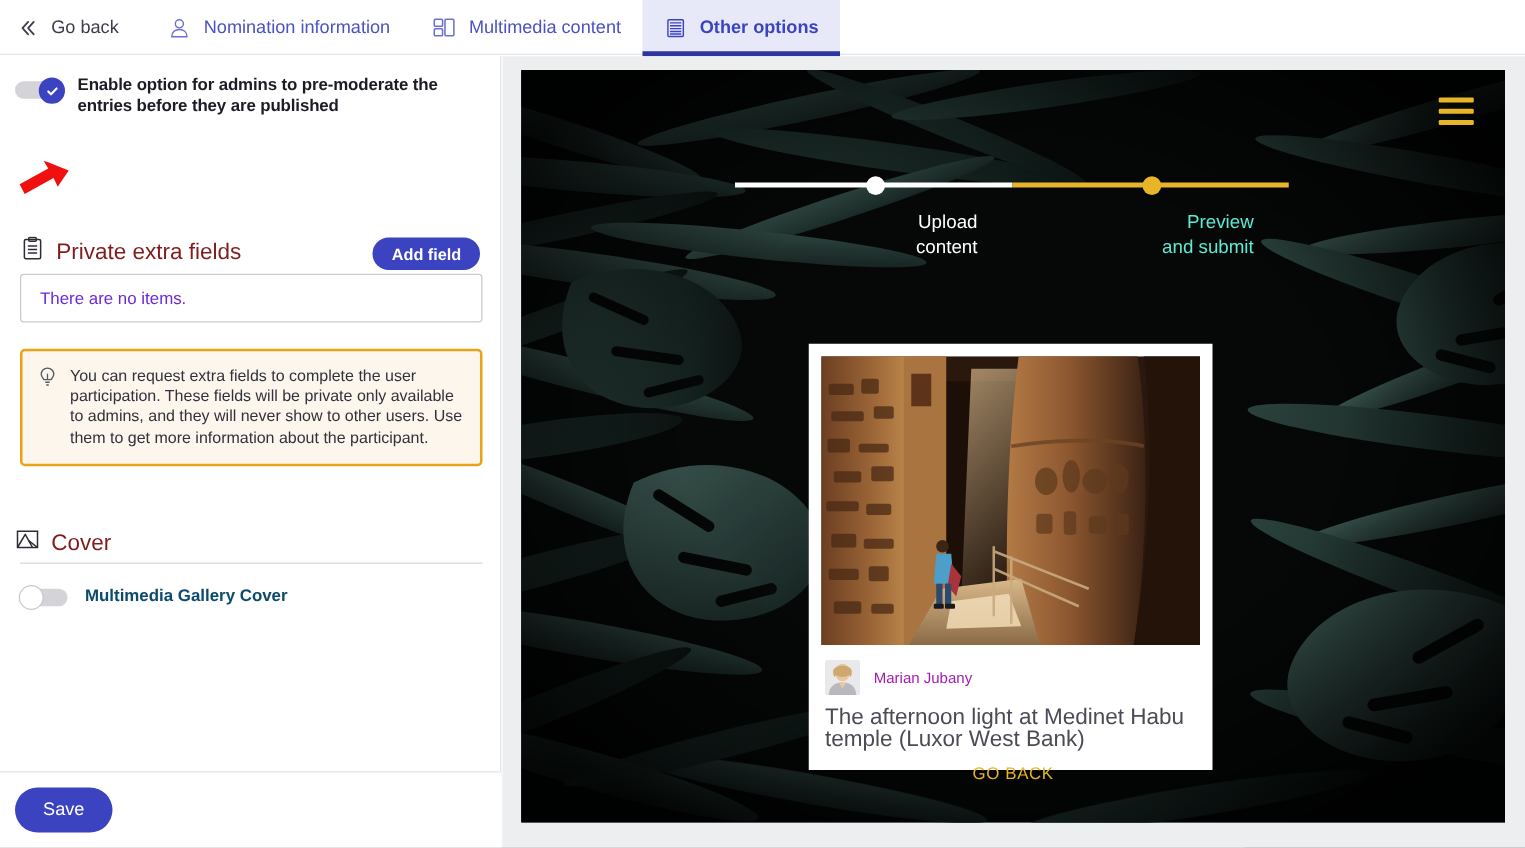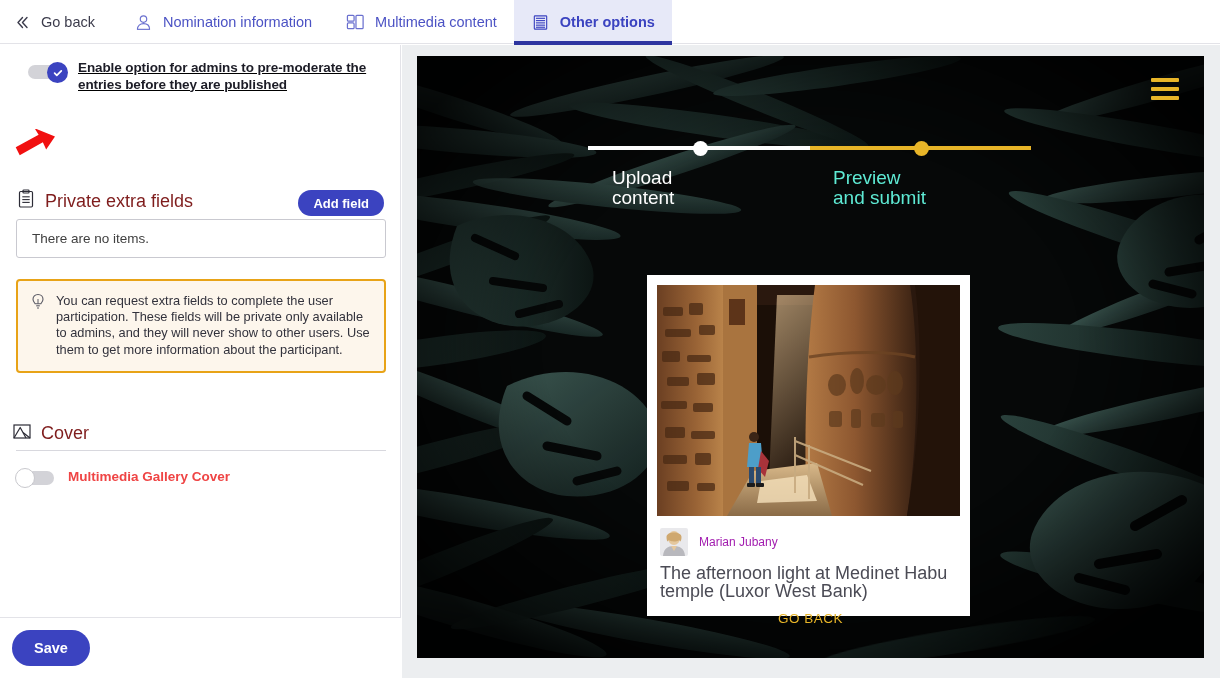"Enable option for admins to" .toggle-row { left: 28px -> 12px; text-decoration: underline -> none }
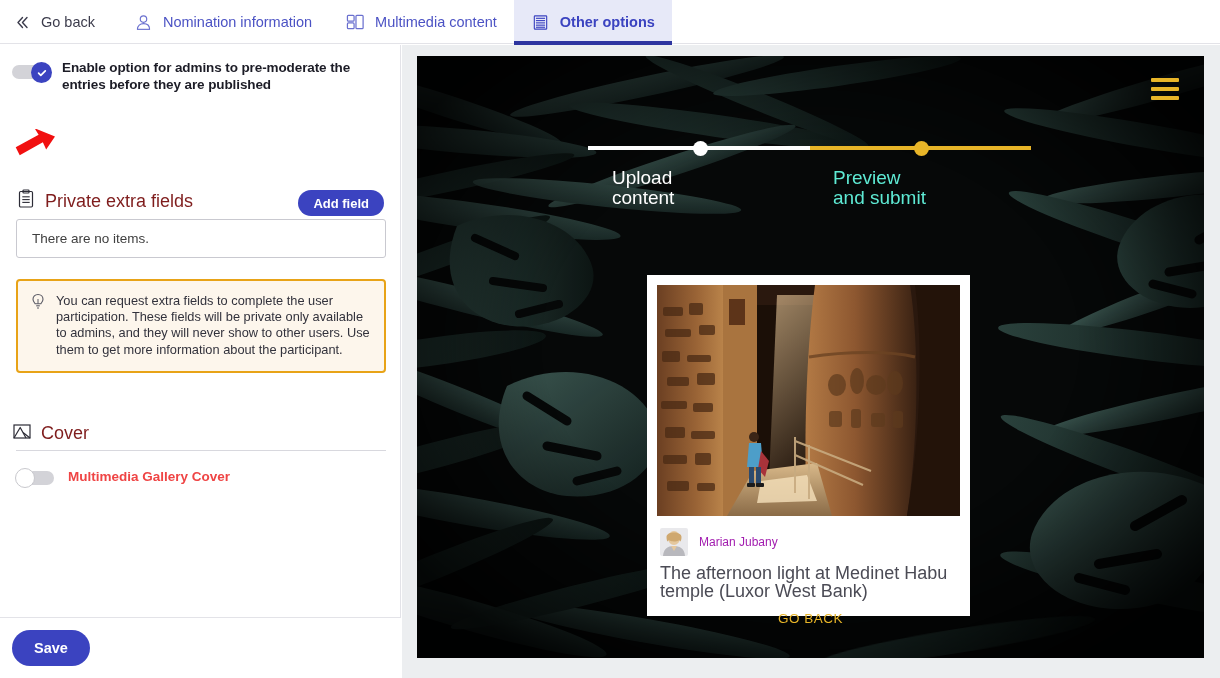"Upload" .step-label { font-size: 19px -> 15px; text-align: left -> right }
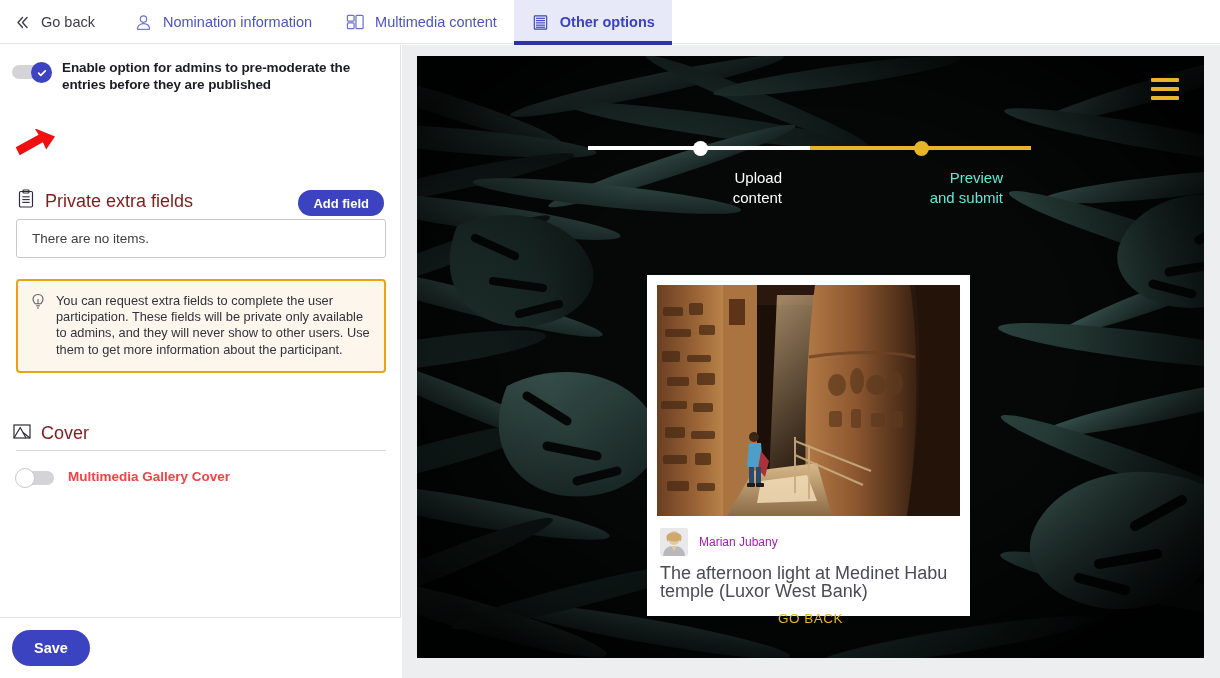"There are no items." .empty-box { color: #404040 -> #6d28d9 }
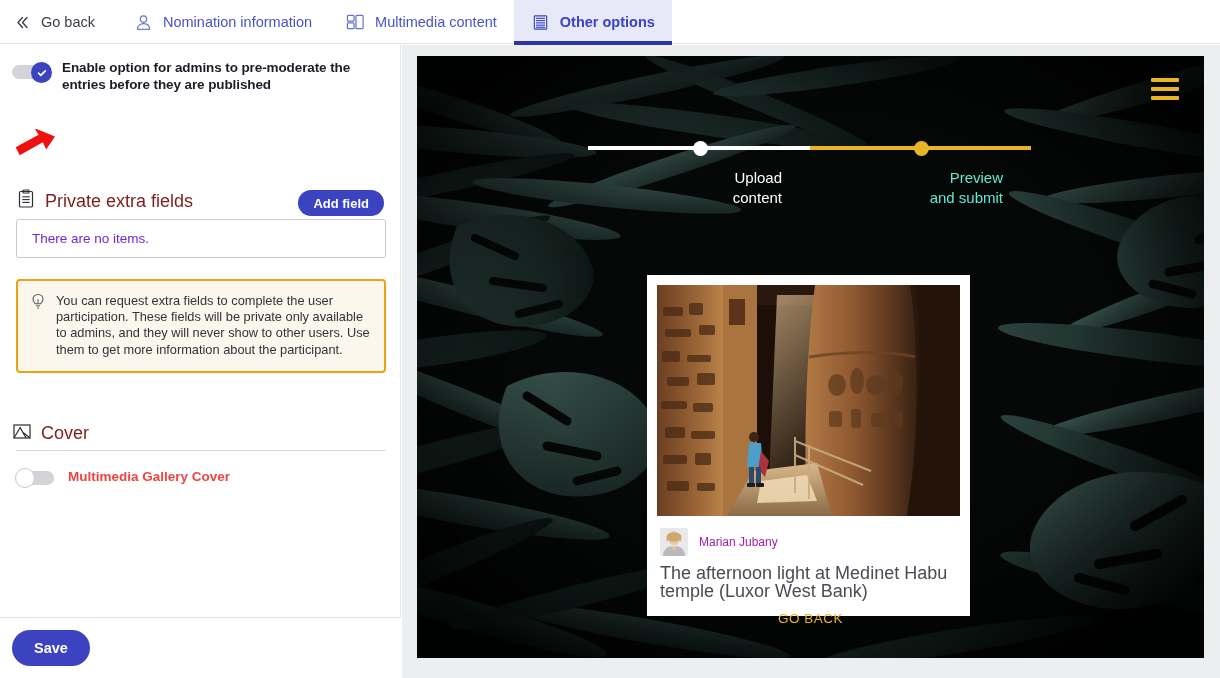"Multimedia Gallery Cover" .cover-toggle-label { color: #ef4444 -> #0c4a6e }
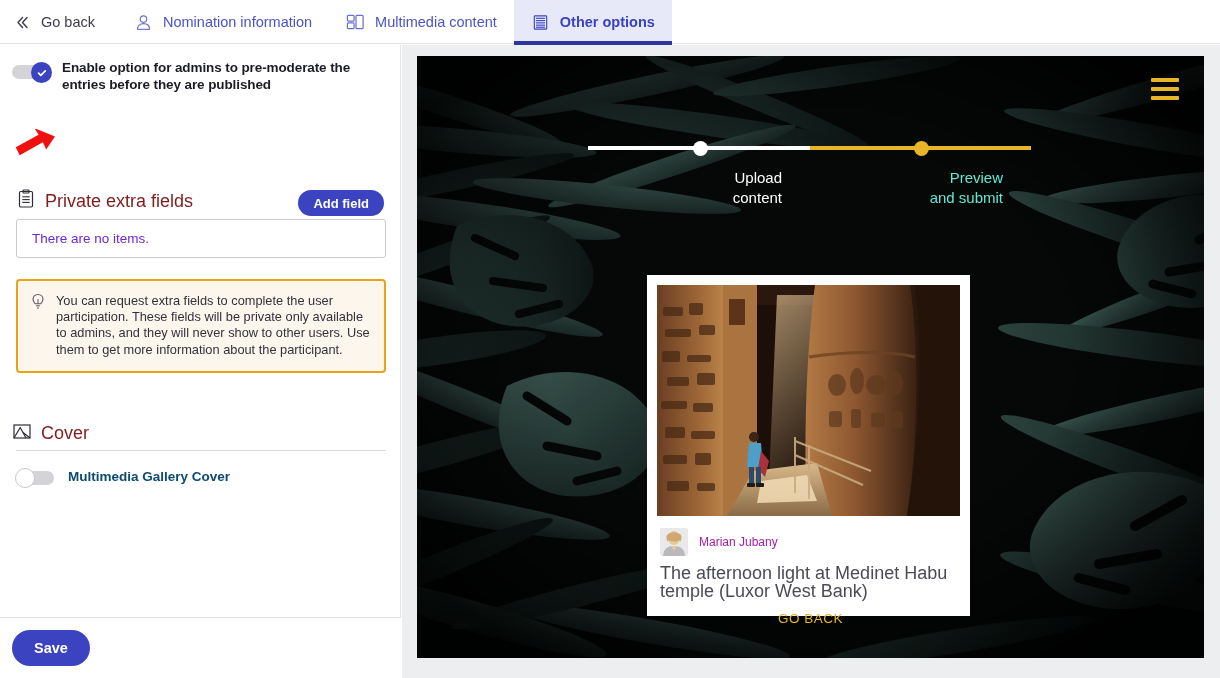"Save" .save-btn { font-weight: bold -> normal }
